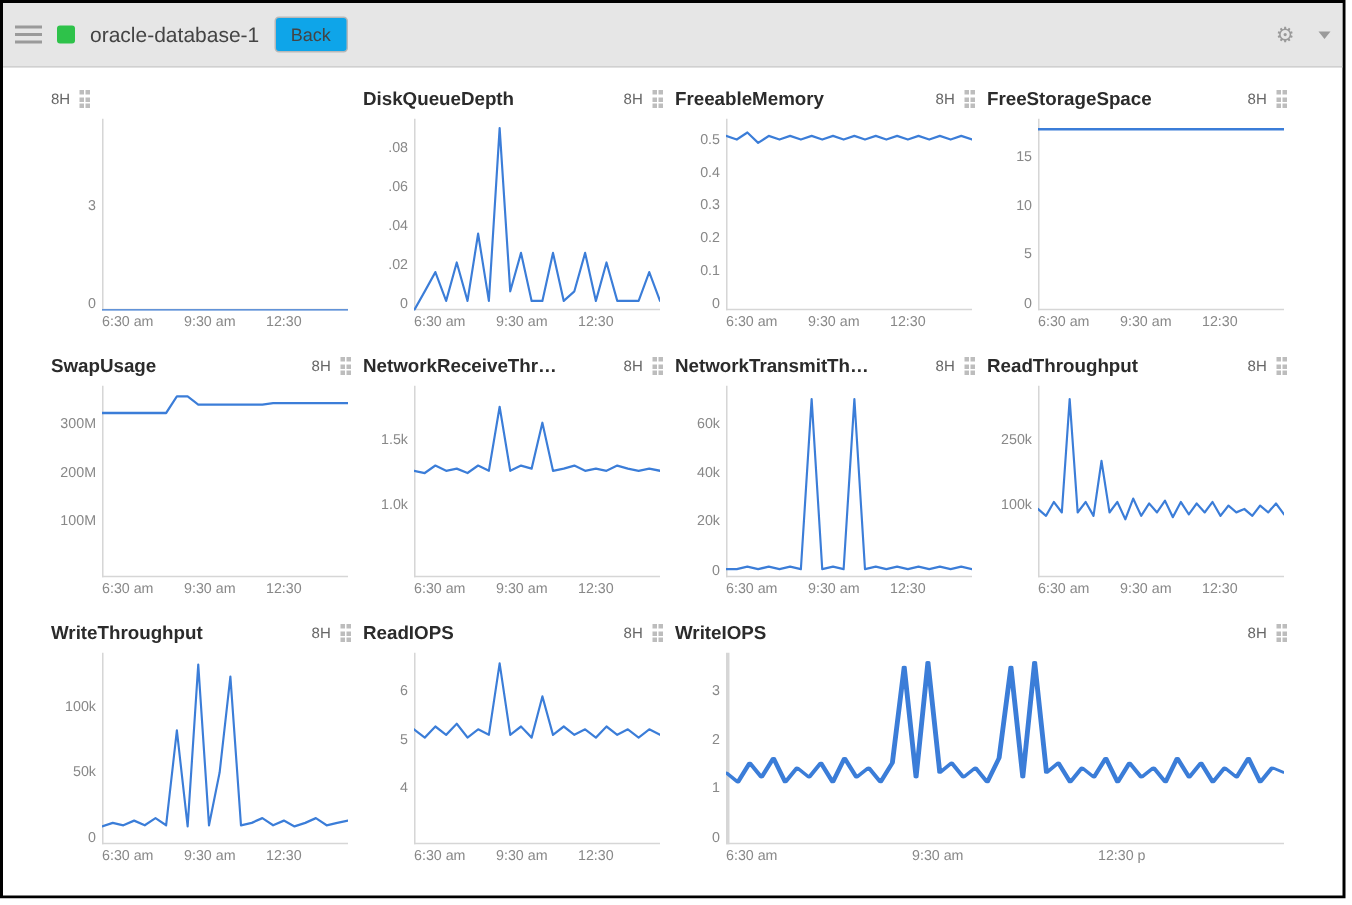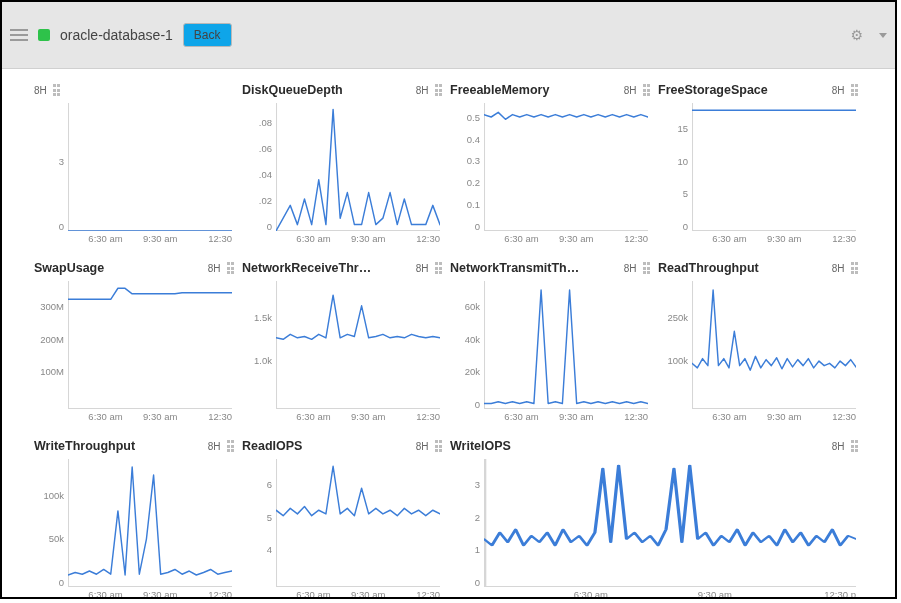"oracle-database-1" .topbar { padding: 16px 8px -> 4px 8px }
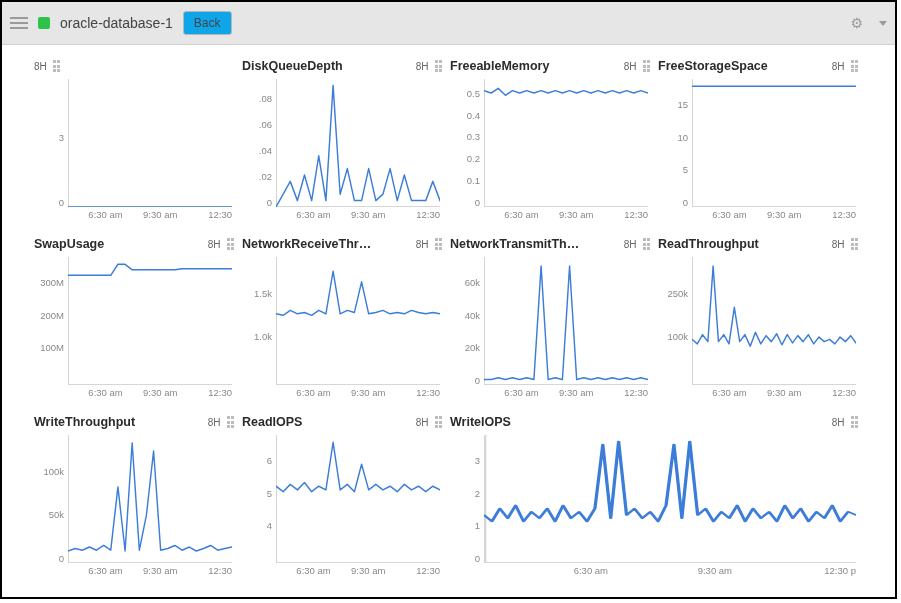"6:30 am" .x-axis span { text-align: right -> left }
